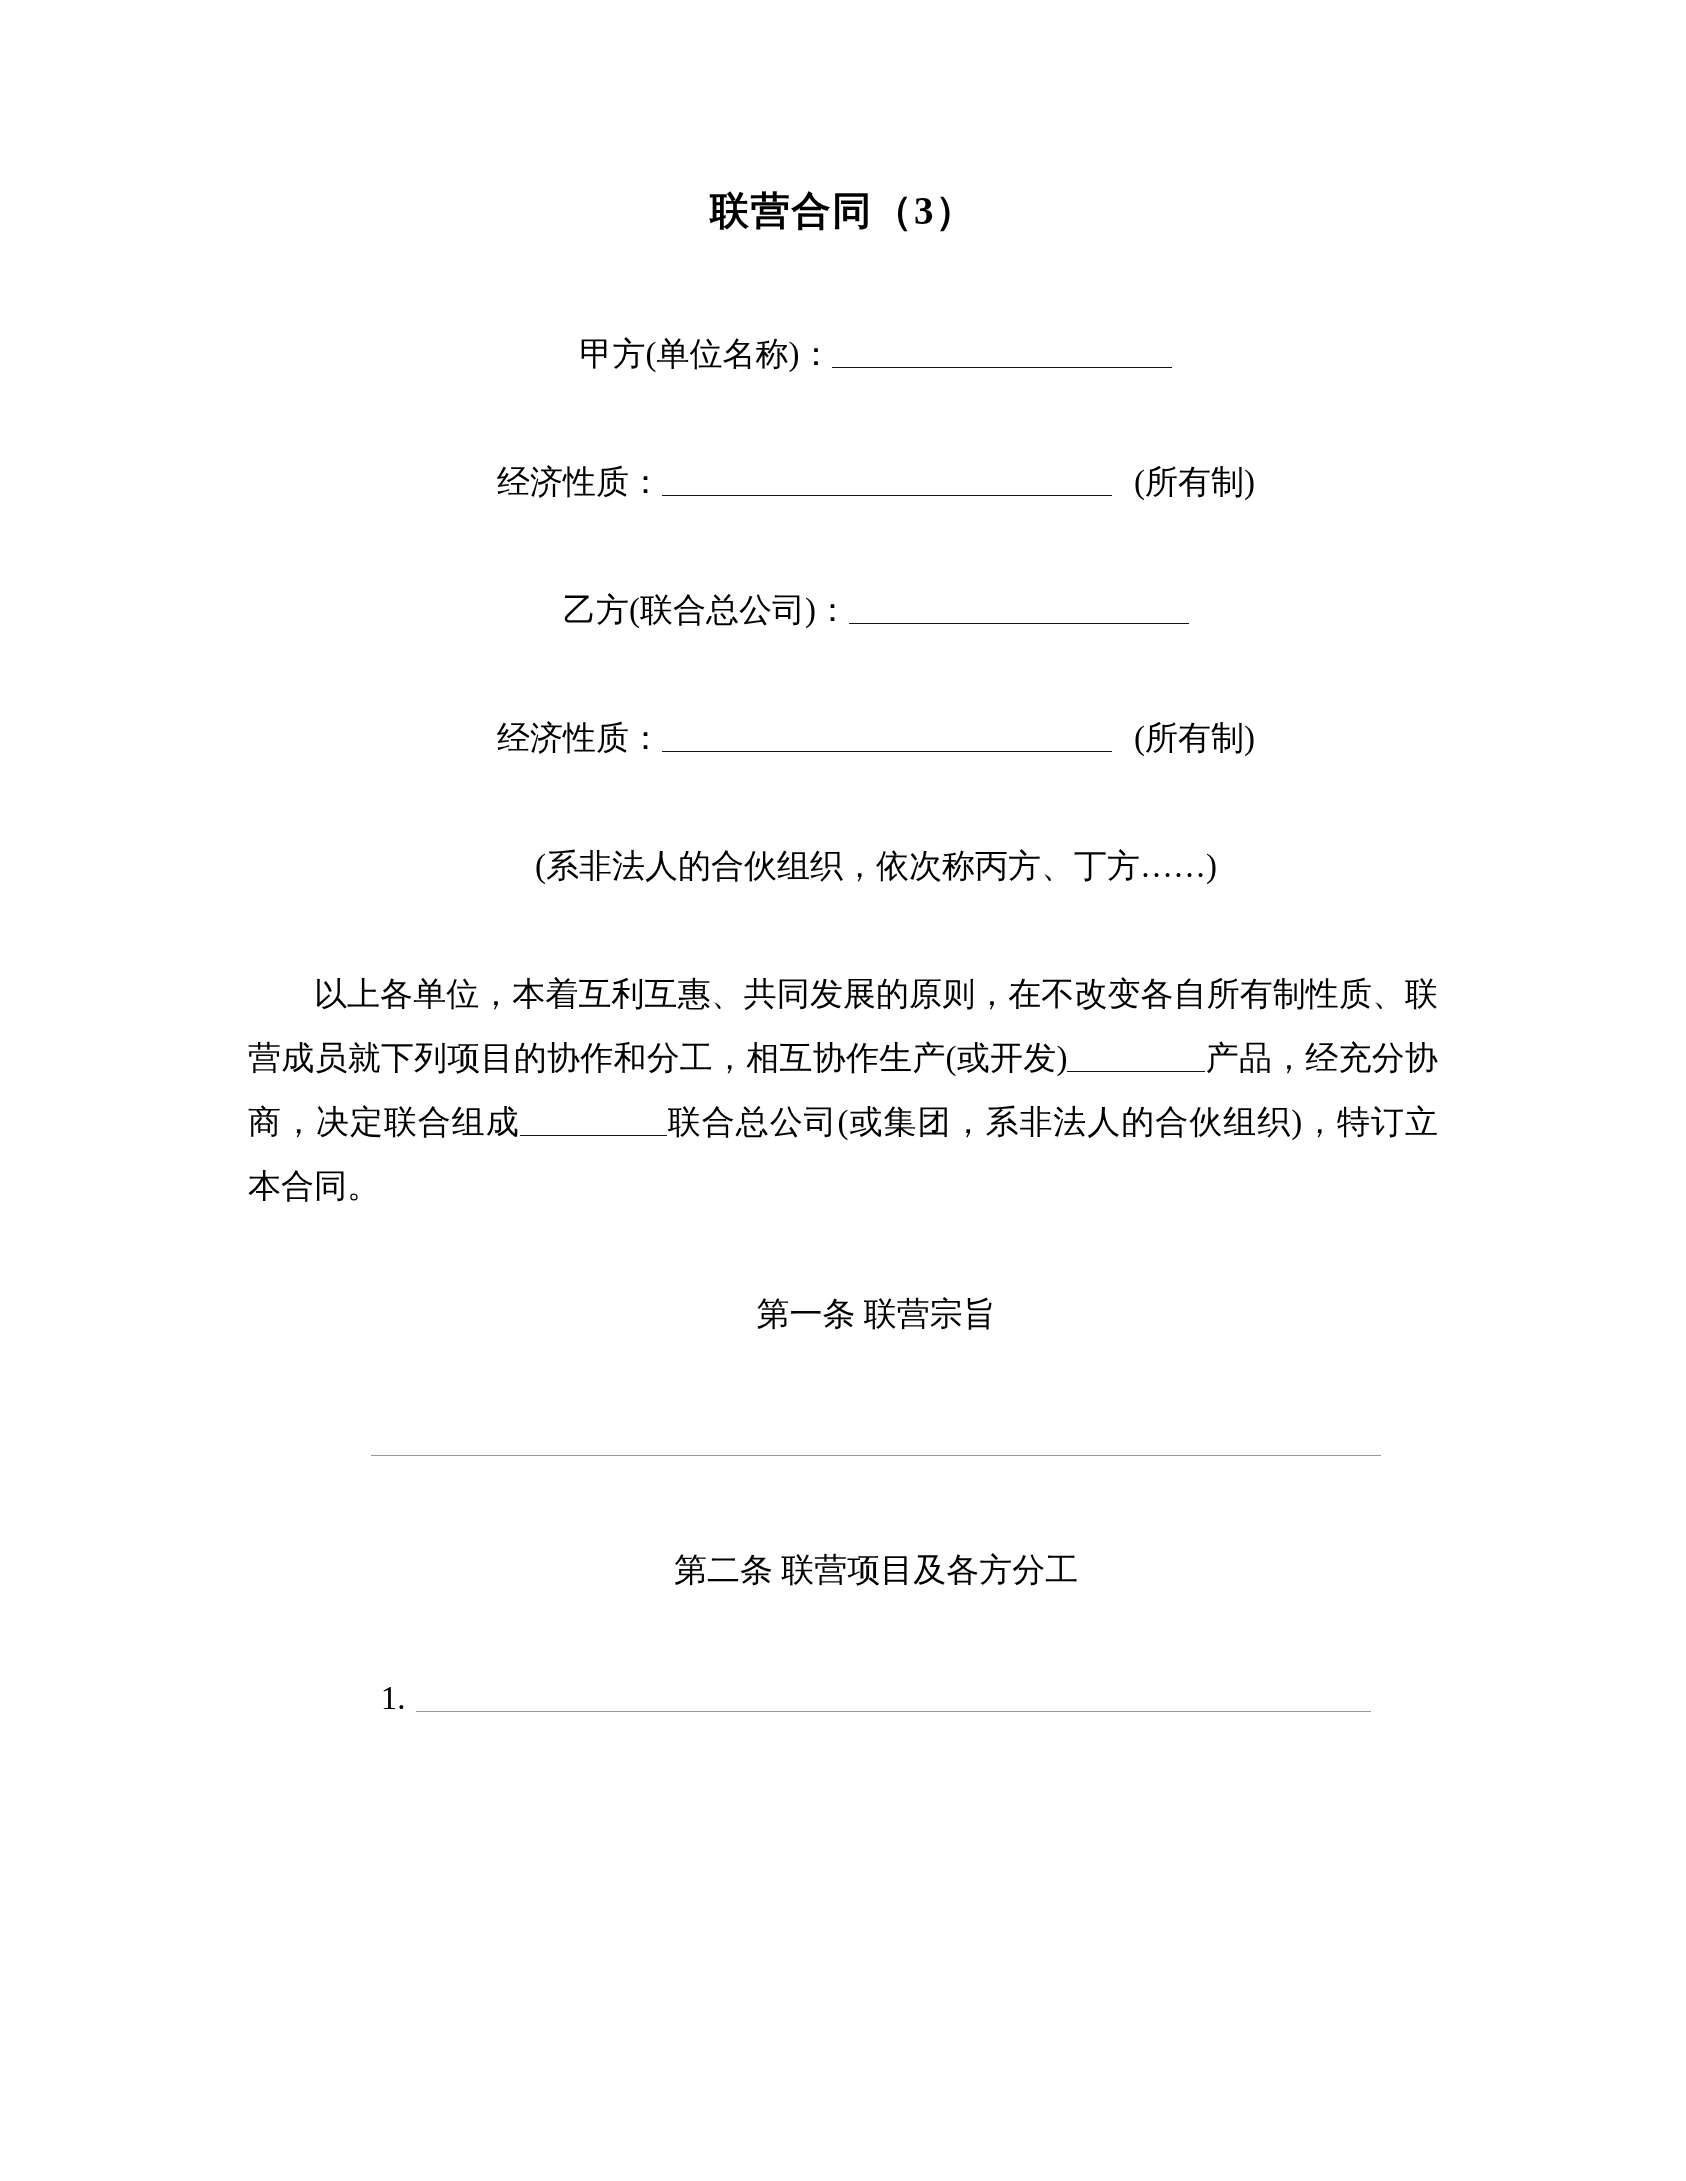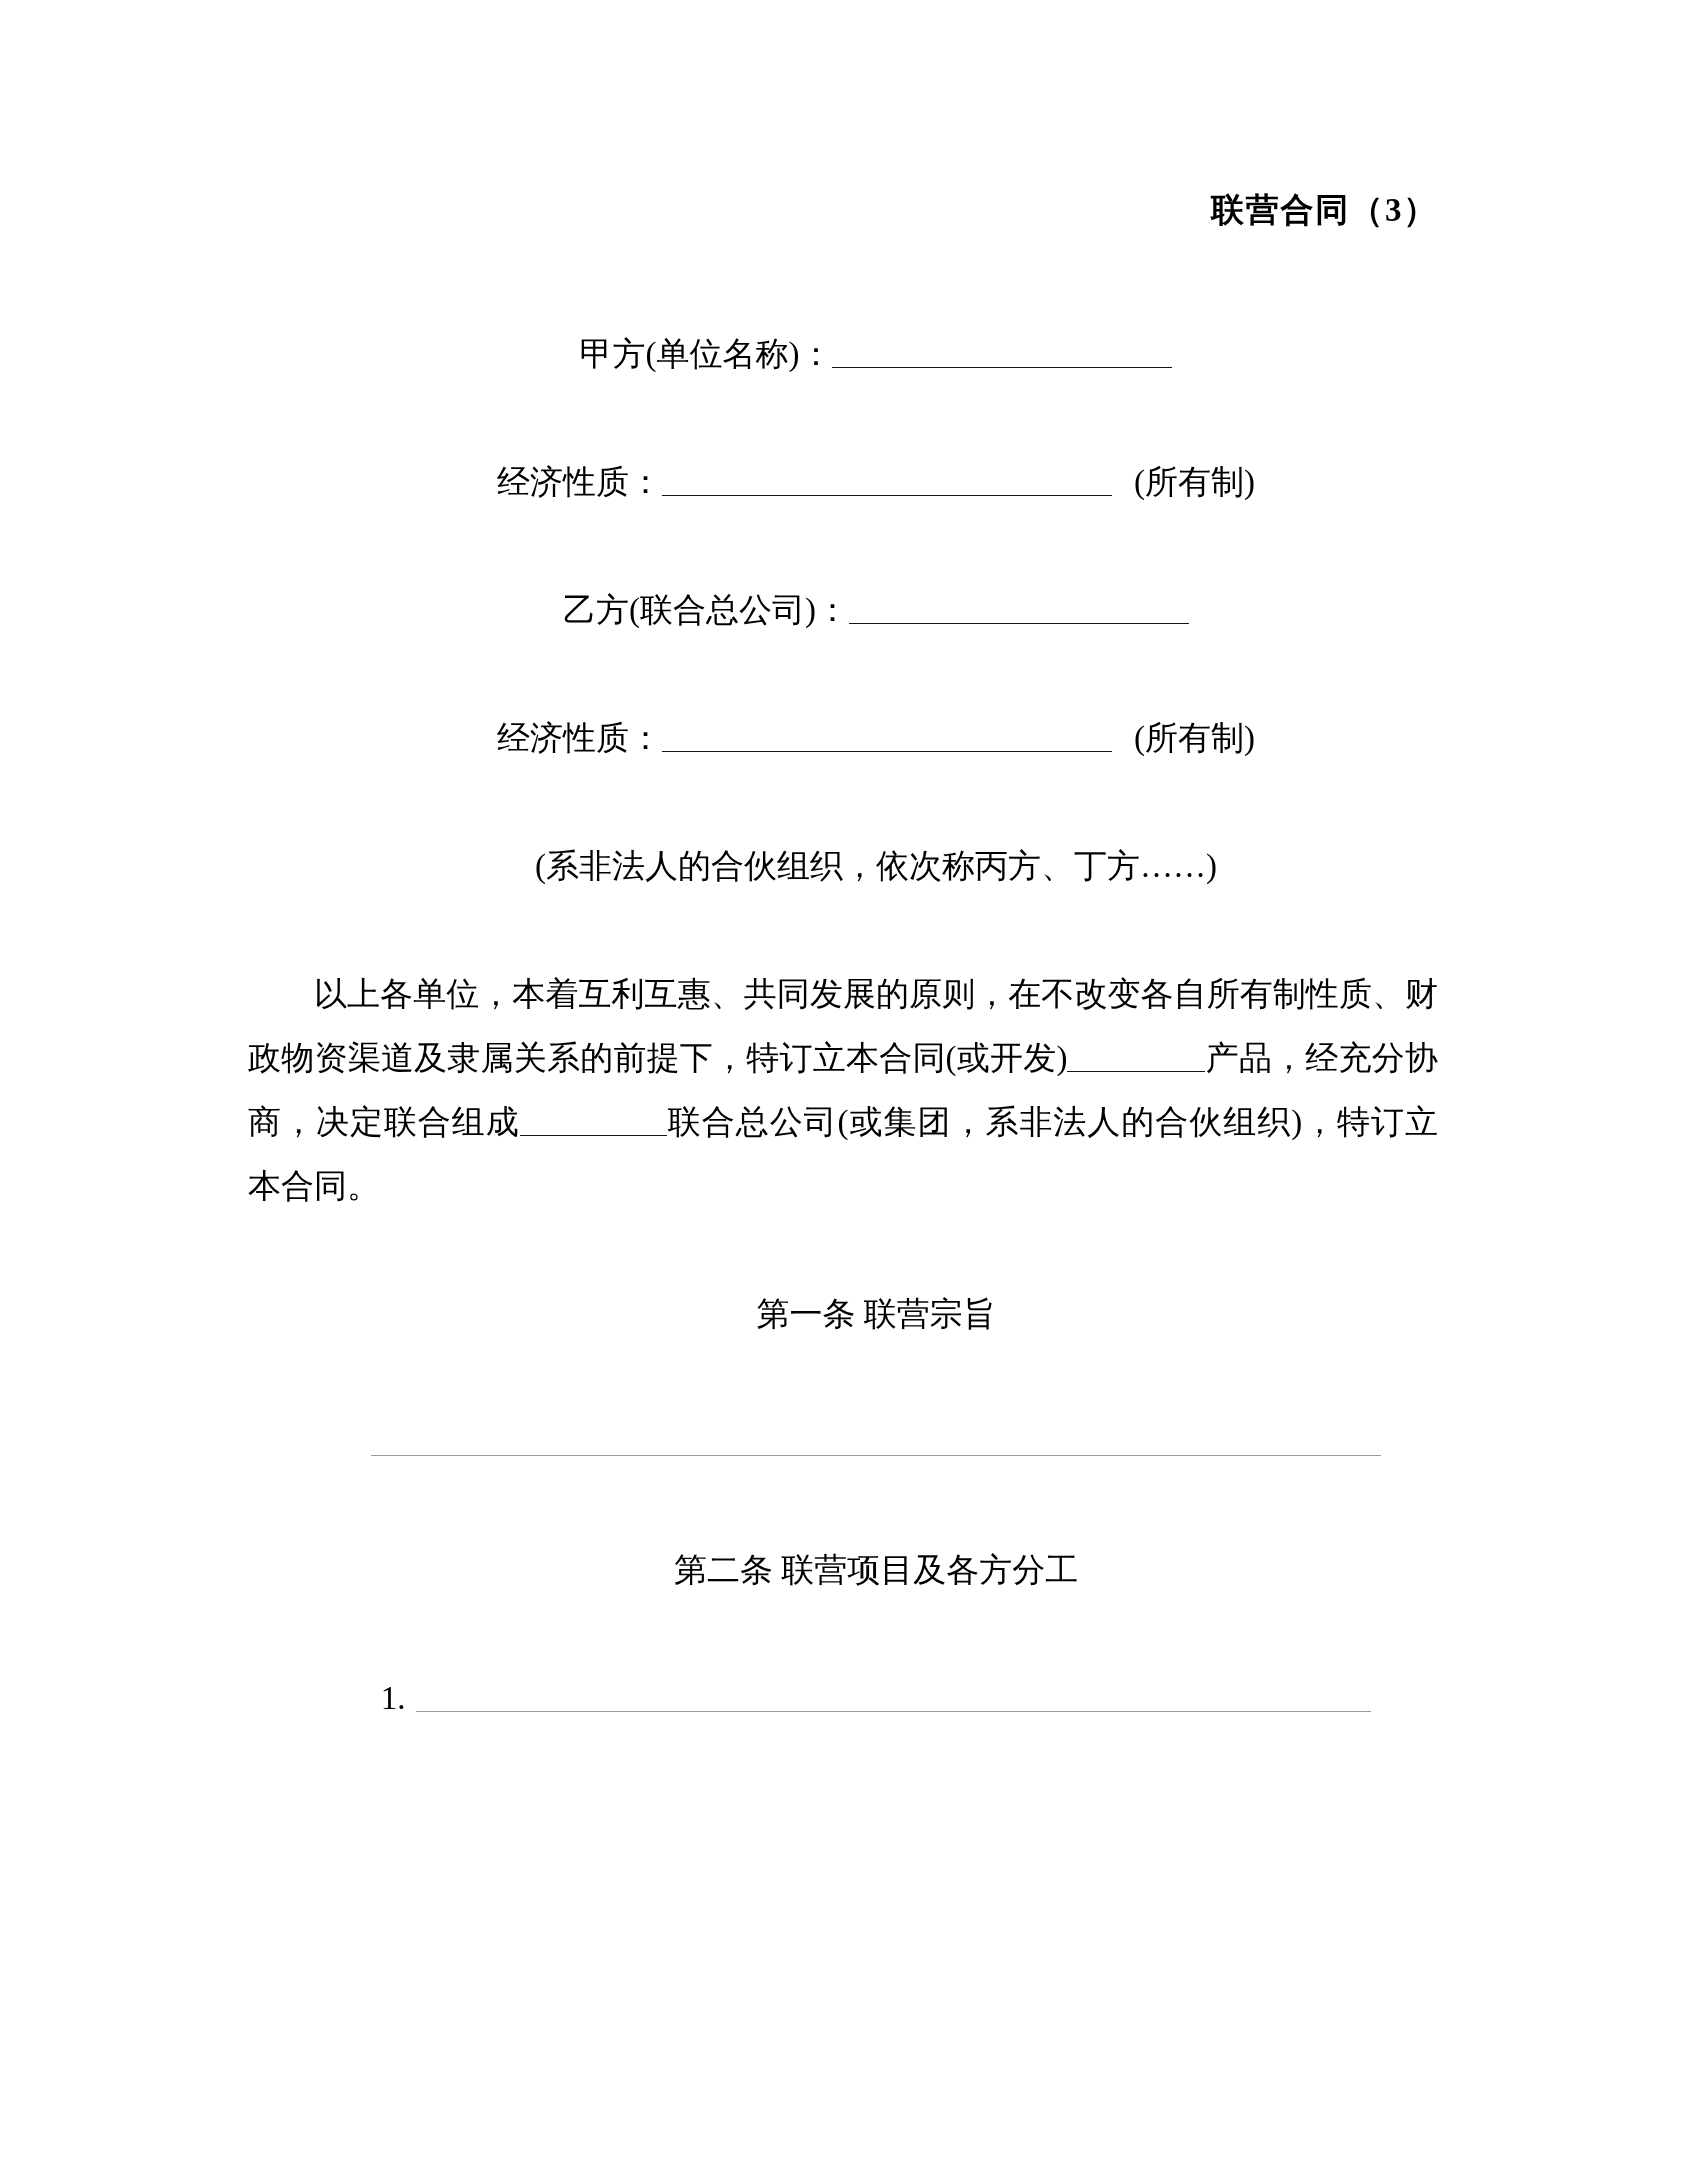"联营合同（3）" .doc-title { font-size: 33px -> 39px; text-align: right -> center }
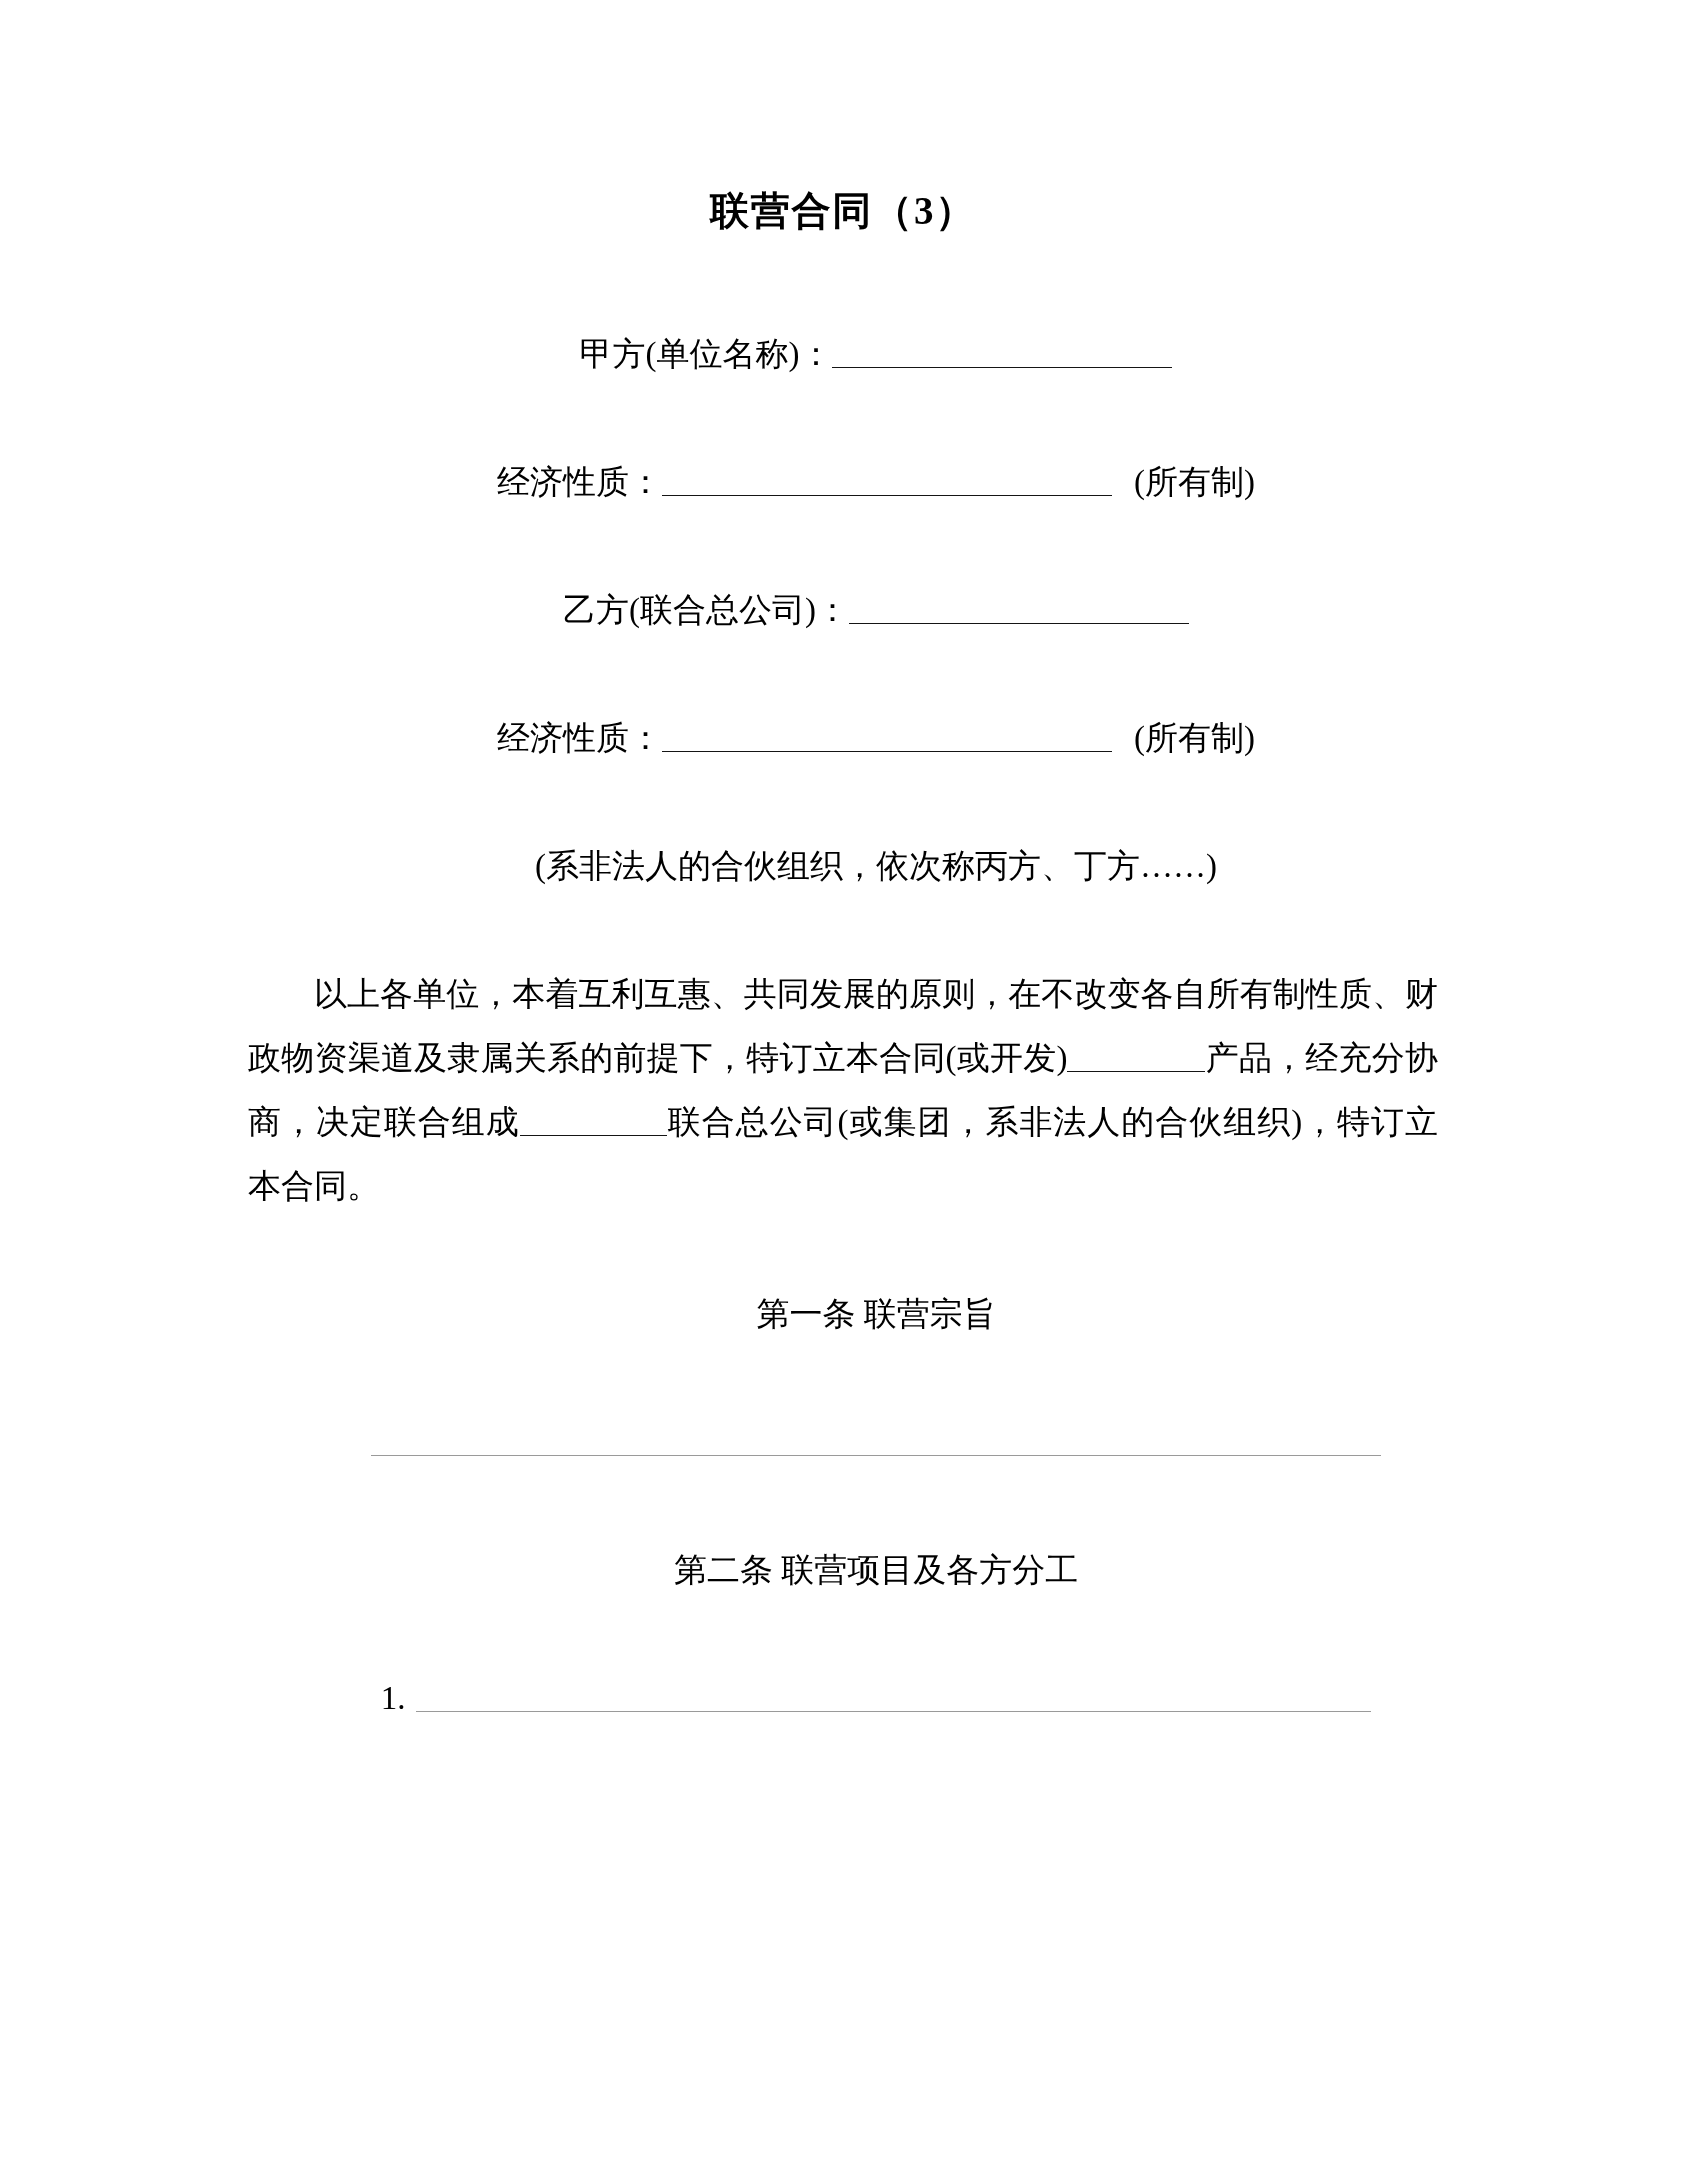"以上各单位，本着互利互惠、共同发展的原则，在不改变各自所有制性质、财政物资渠道及" span { text: 财政物资渠道及隶属关系的前提下，特订立本合同 -> 联营成员就下列项目的协作和分工，相互协作生产 }
